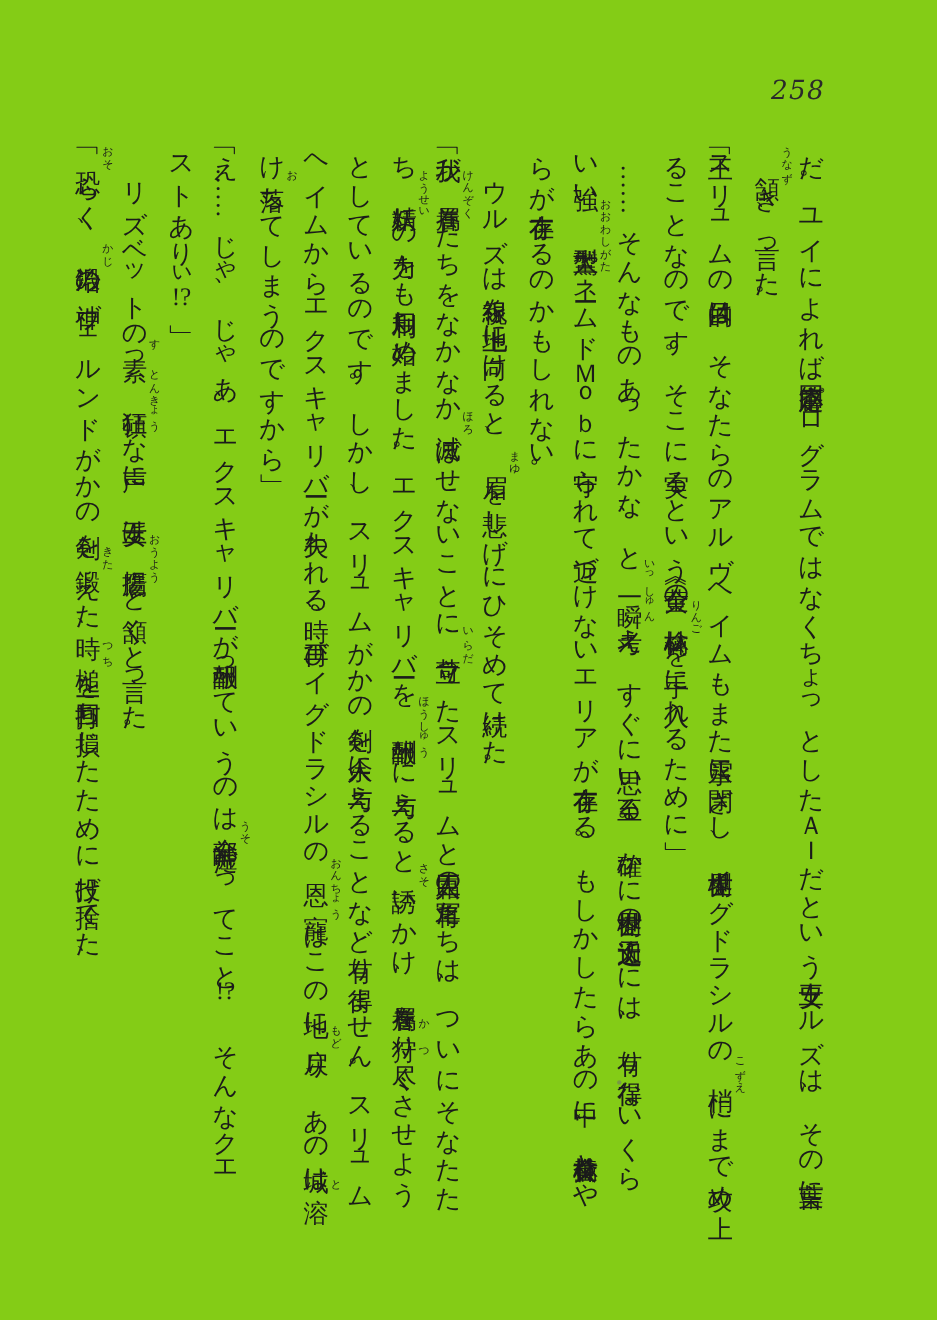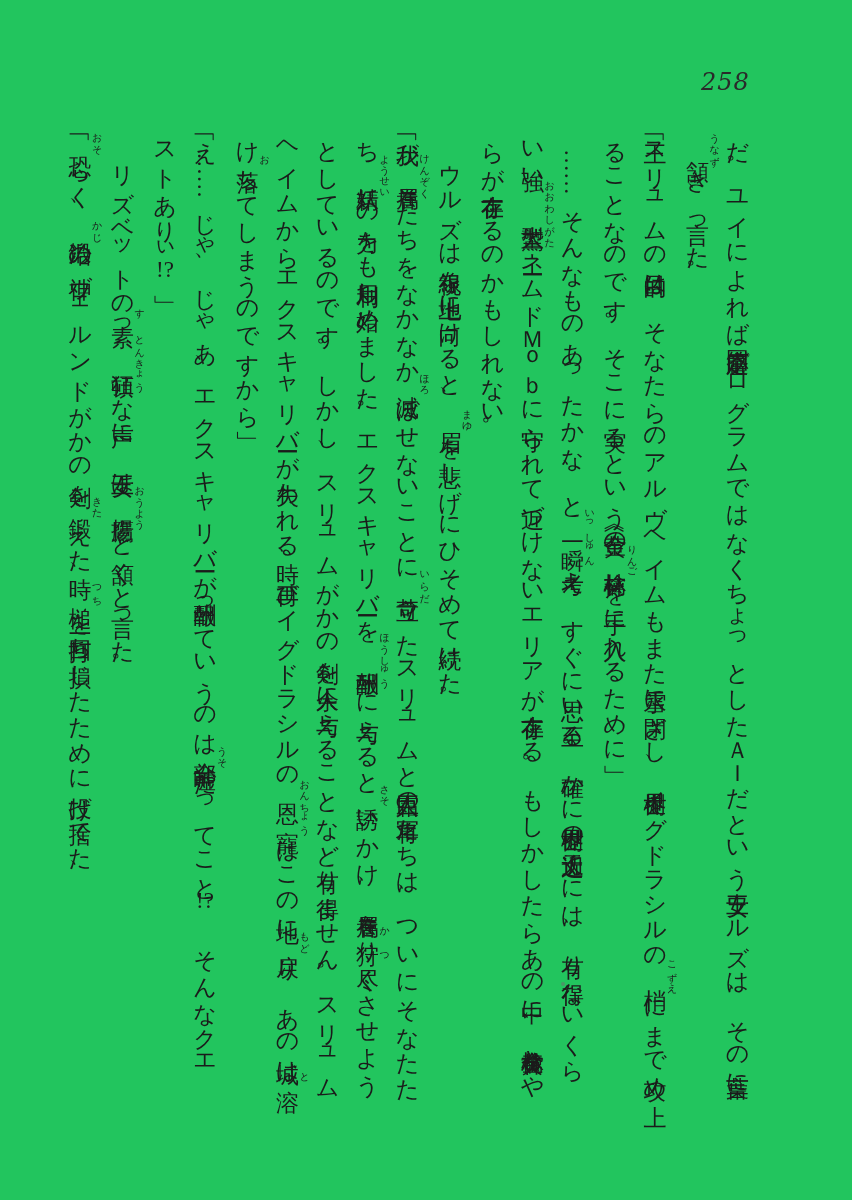"258" .page { background: #22c55e -> #84cc16 }
